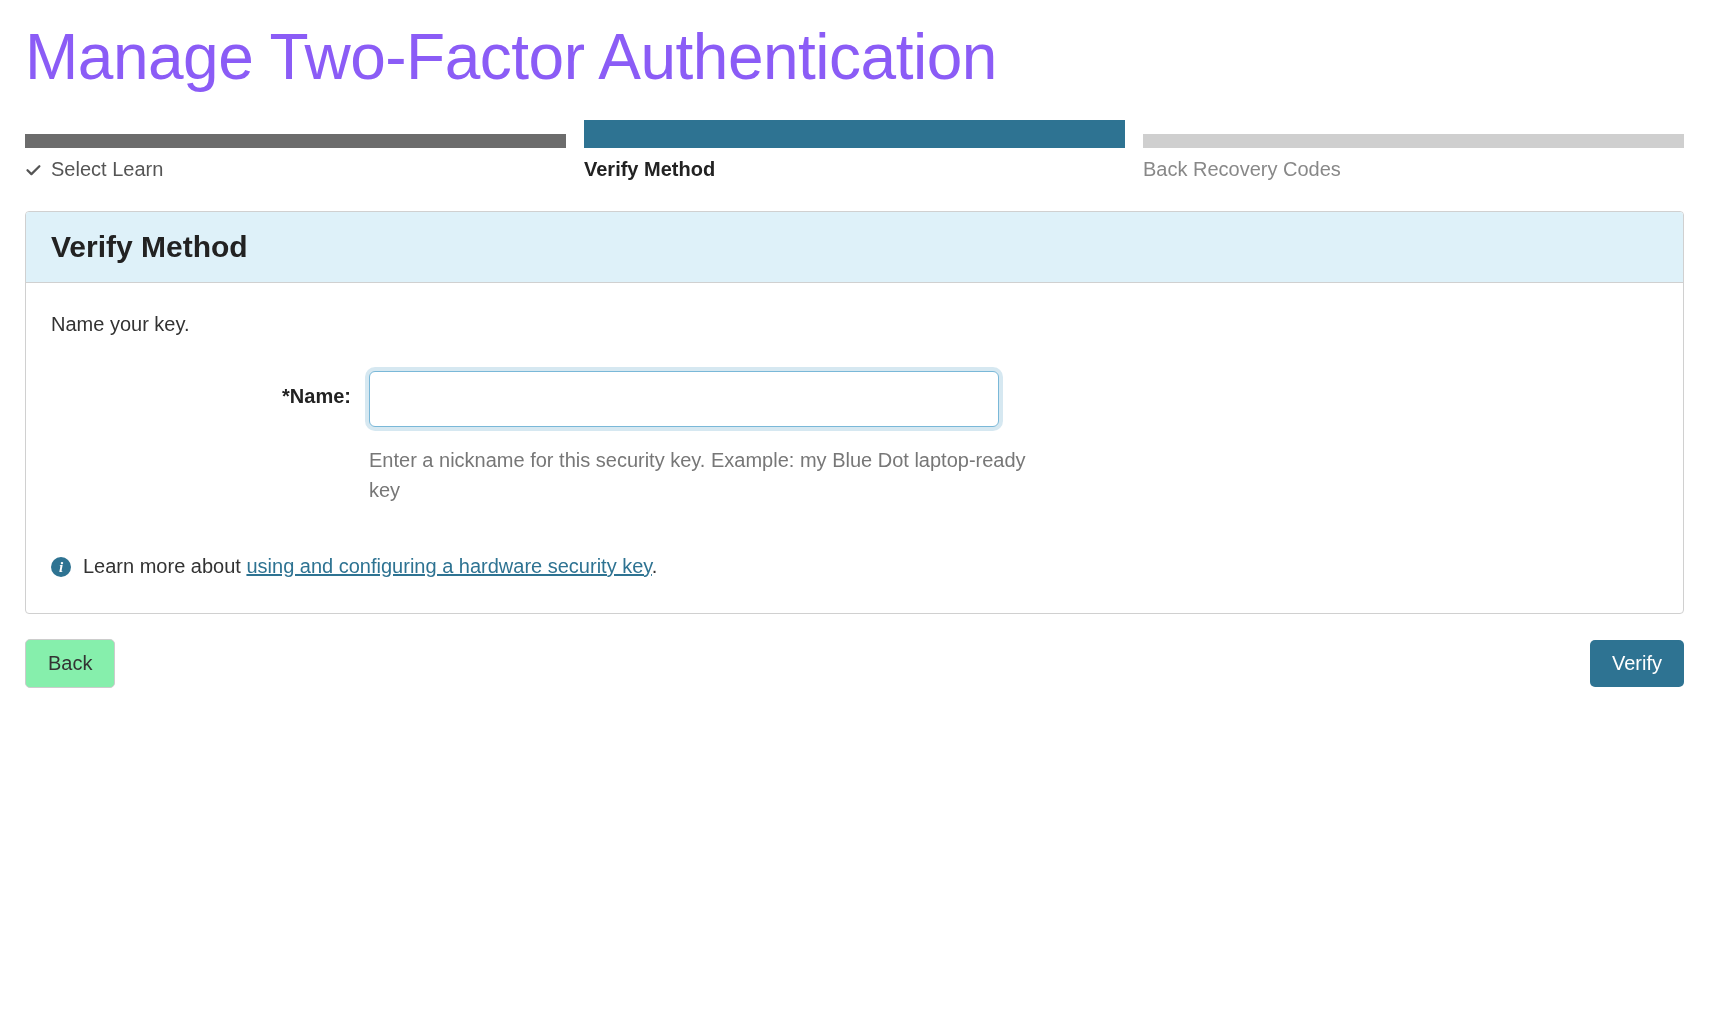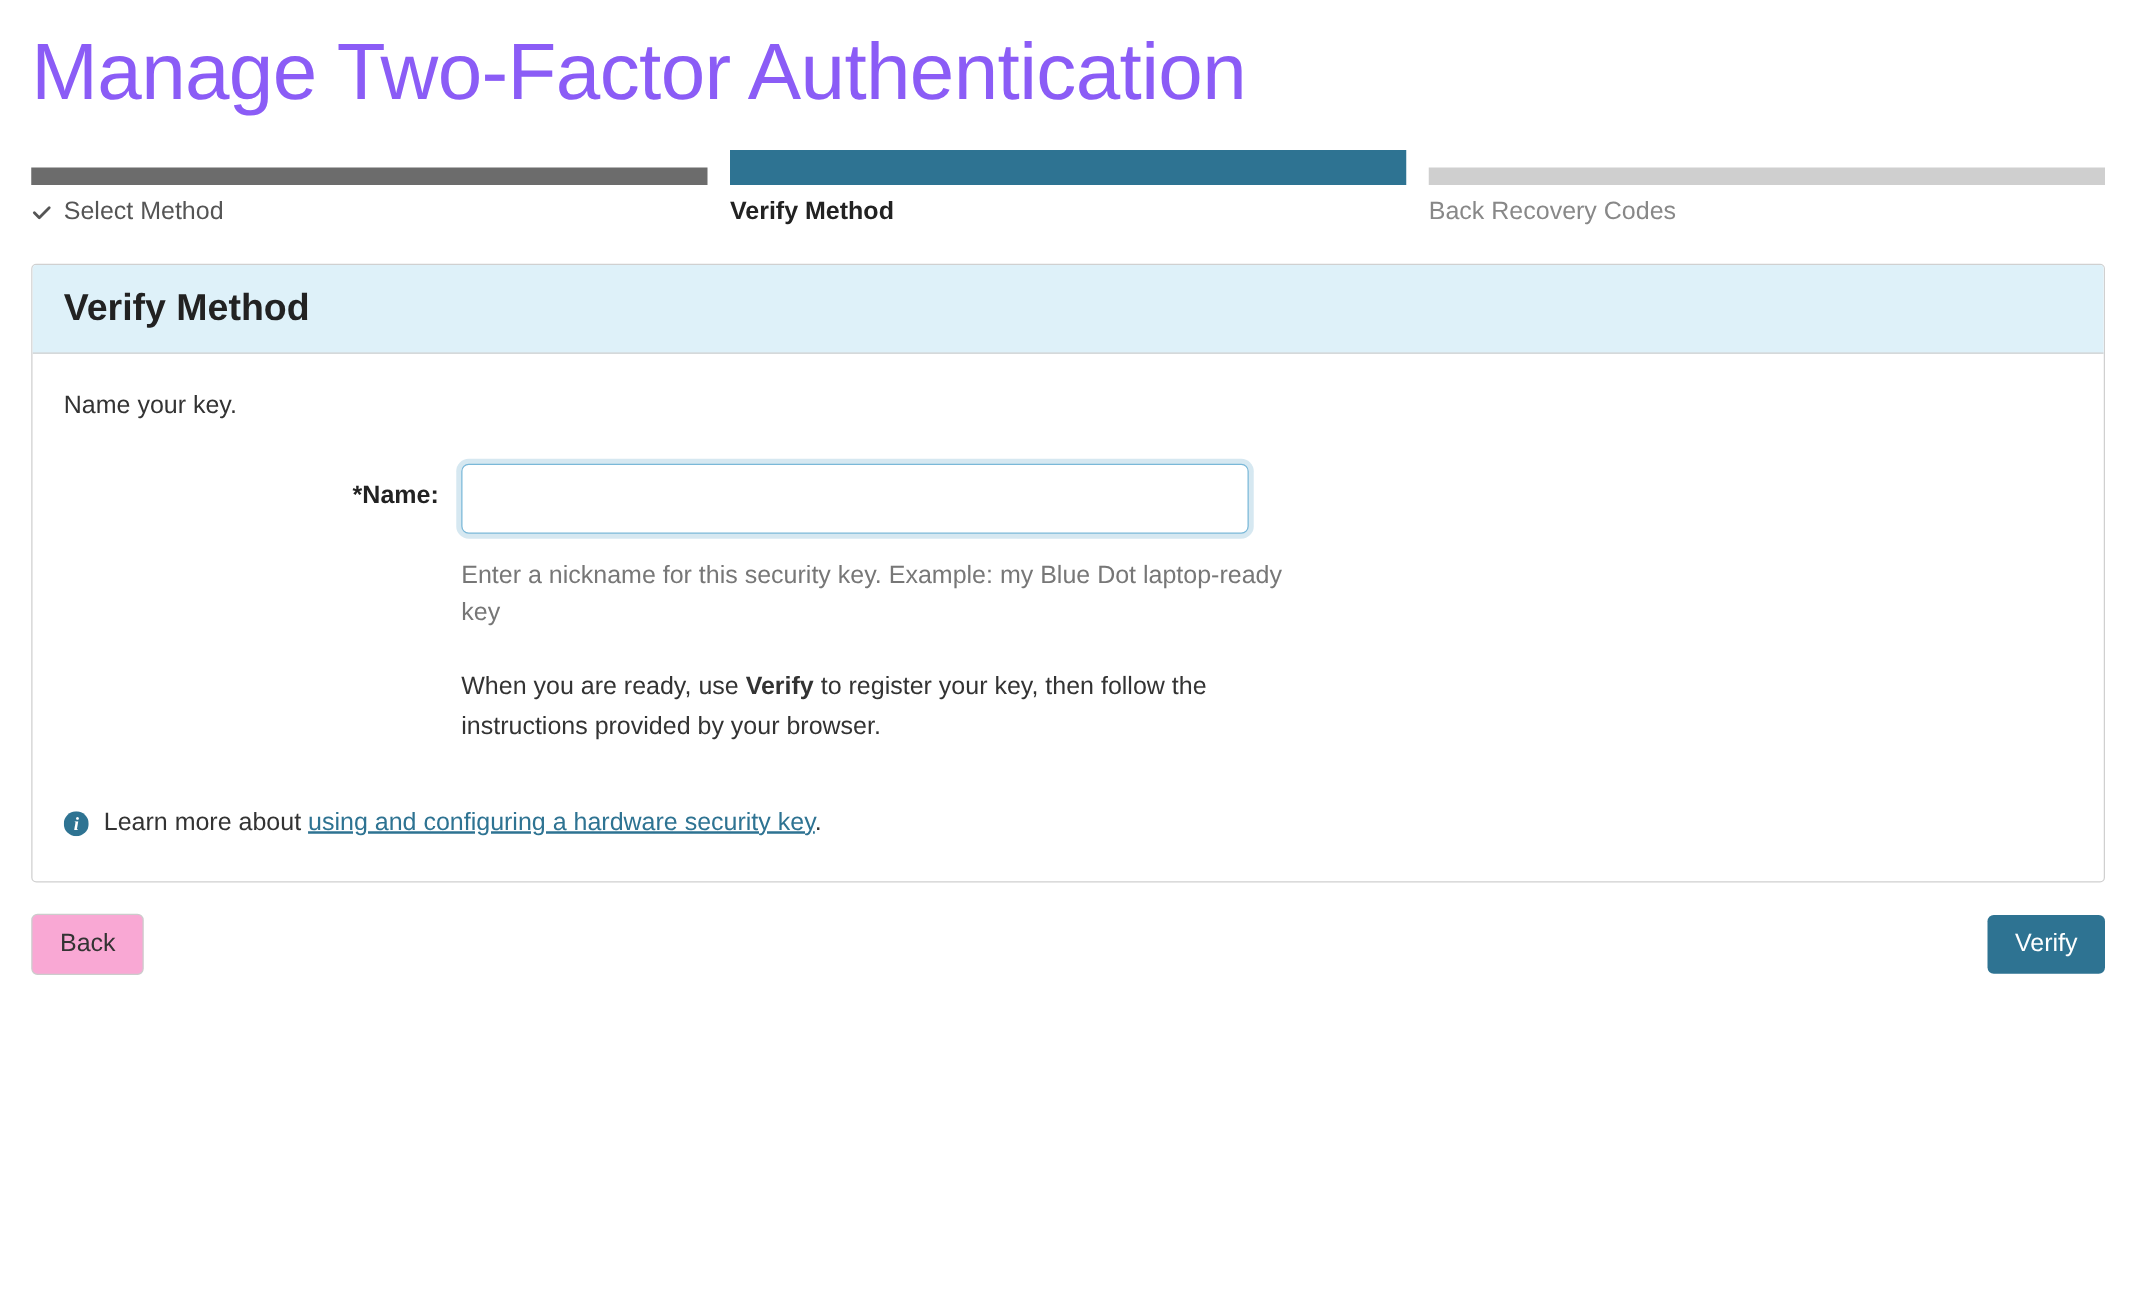"Select Method" span { text: Method -> Learn }
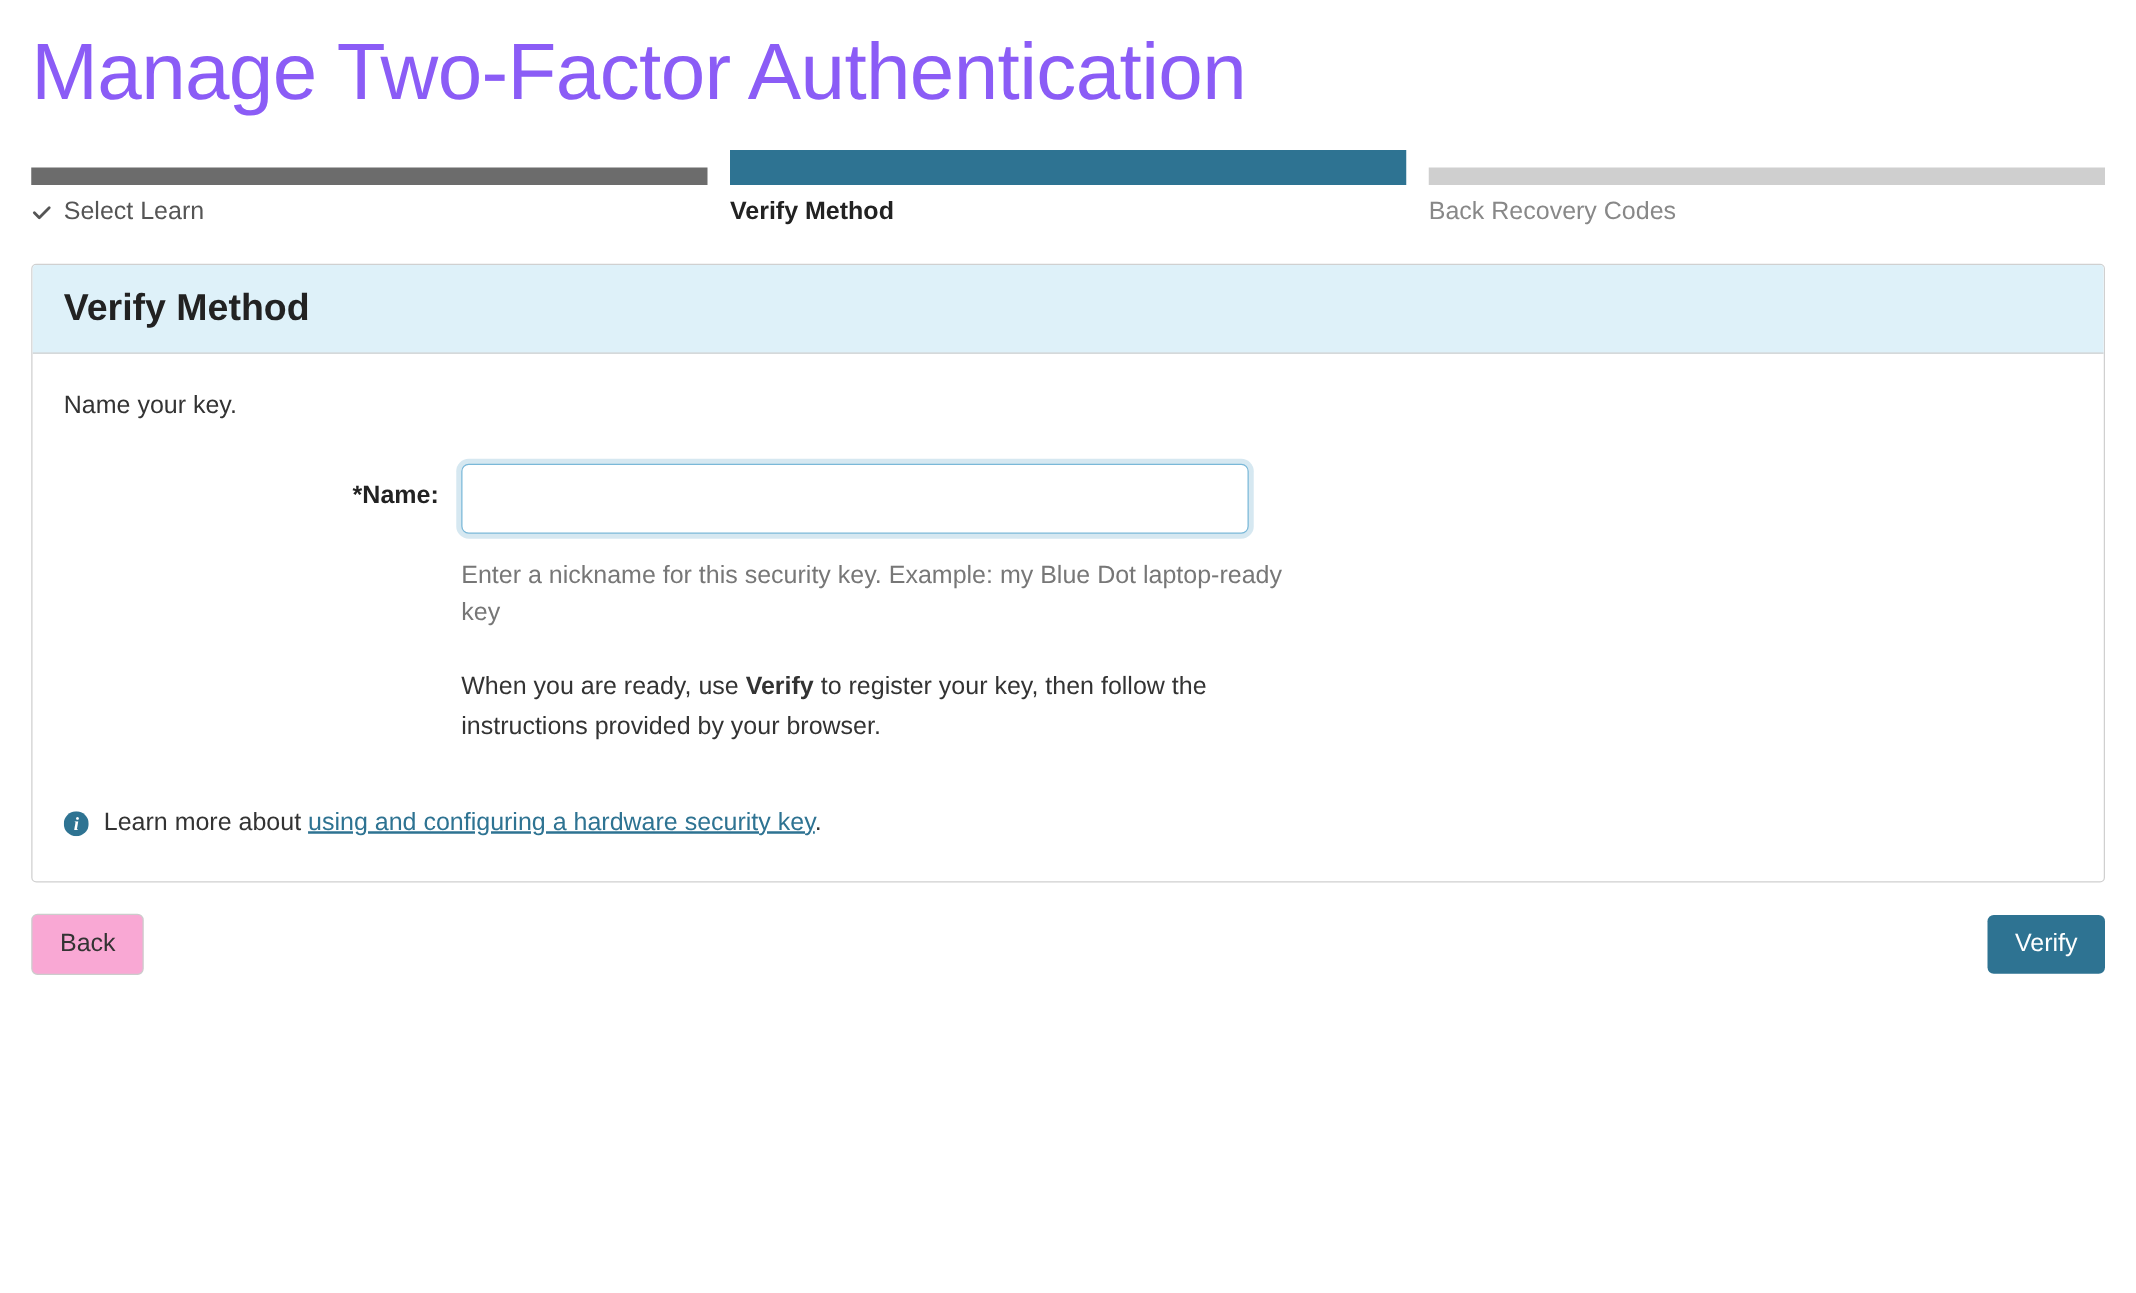"When you are ready, use" p.instruction-text { html: <p> <span>When you are ready, use </span><b>Verify</b><span> to register your key, then follow the instructions provided by your browser.</span> </p> -> none }
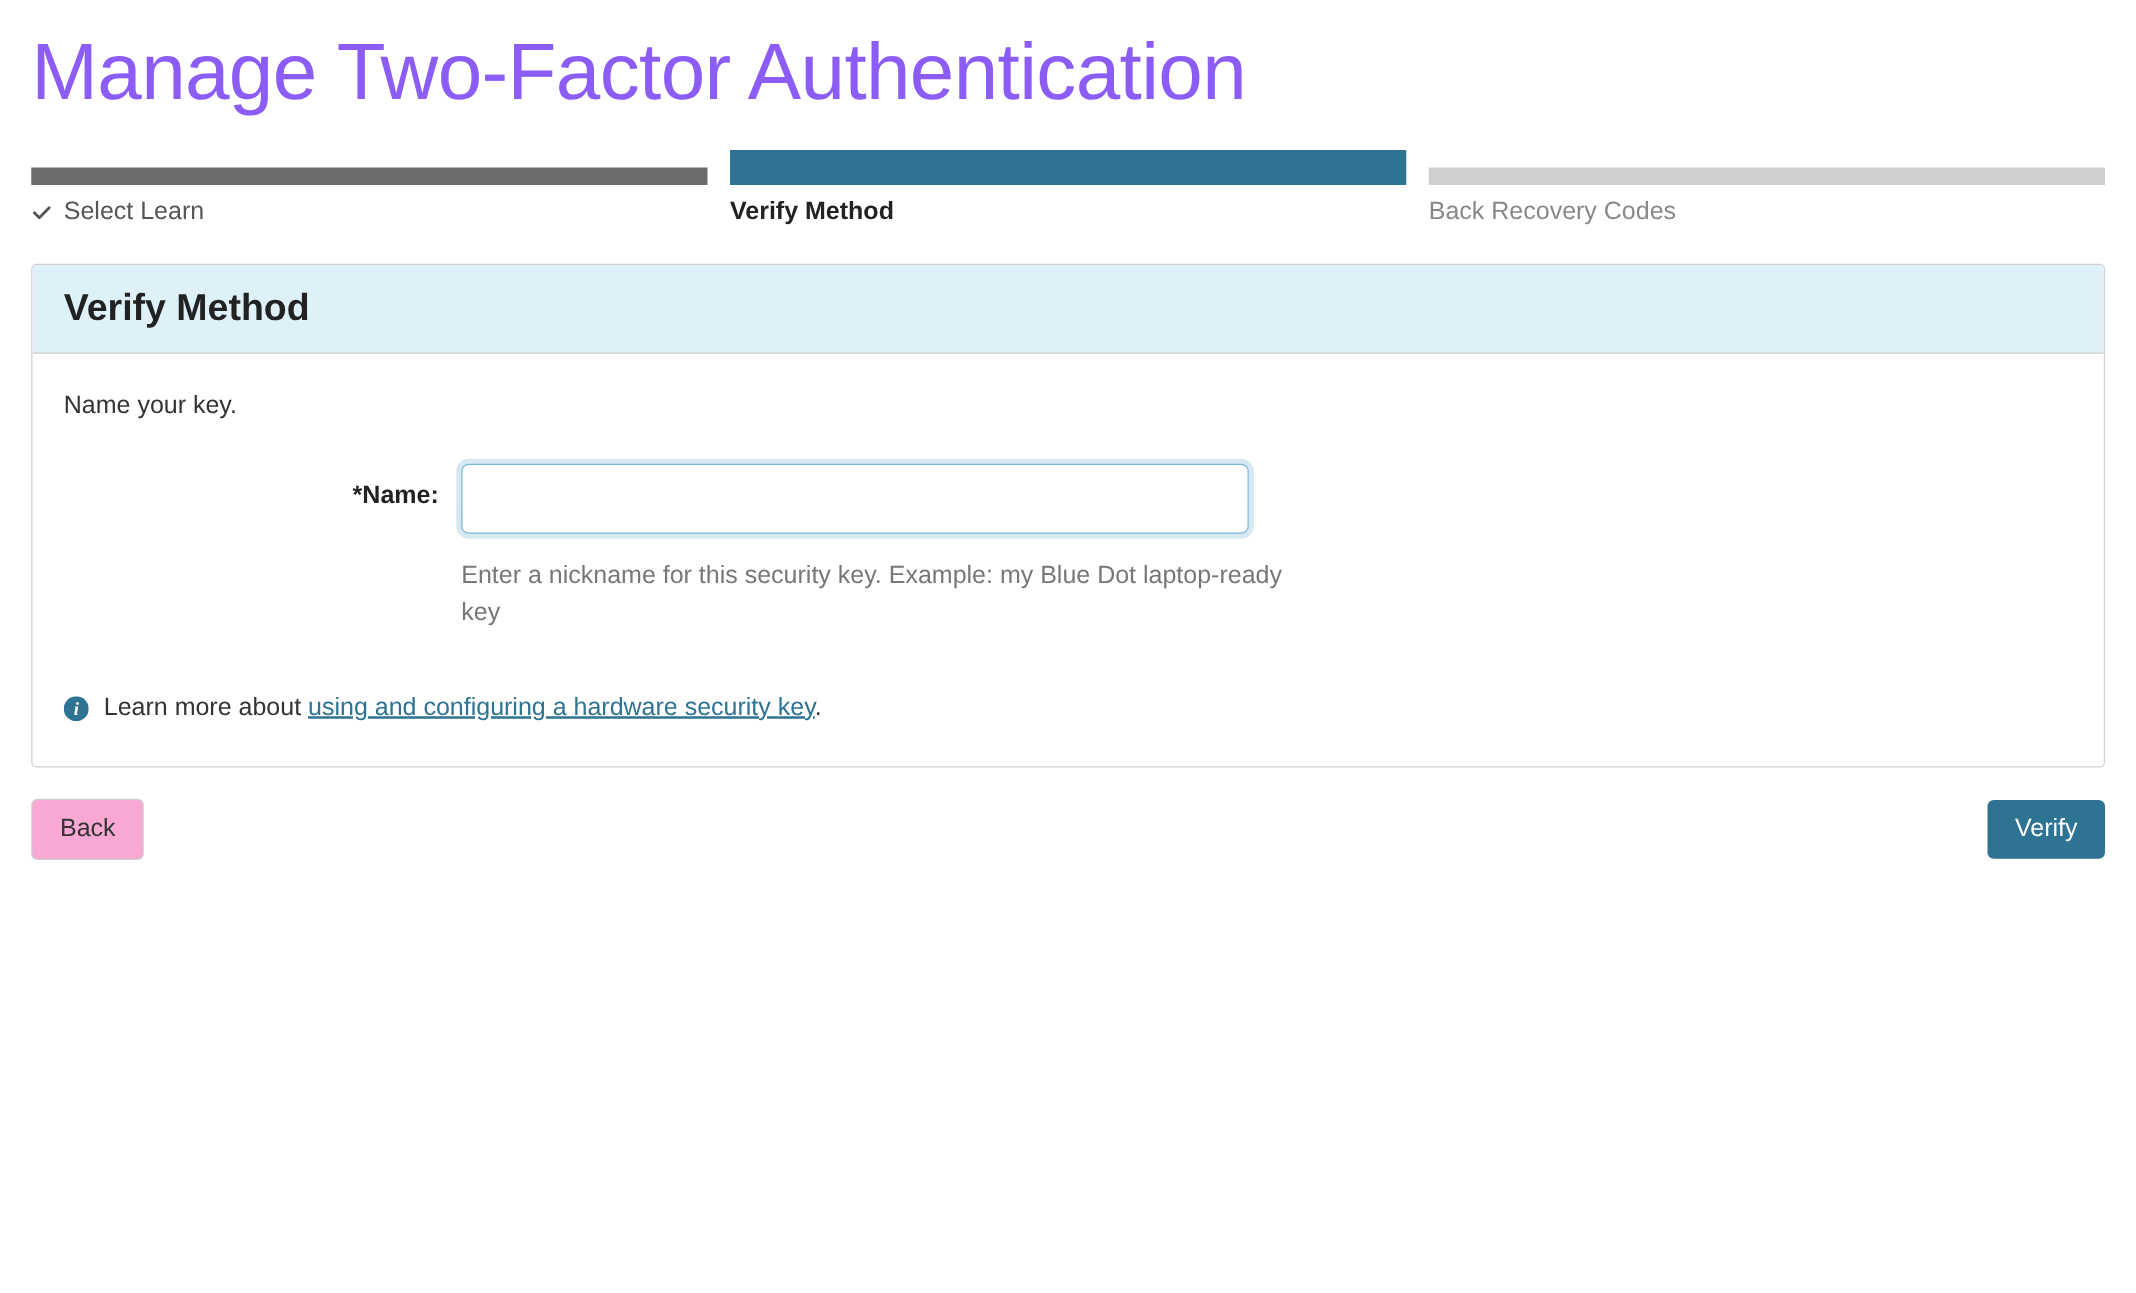"Back" .btn-default { background: #f9a8d4 -> #86efac }
